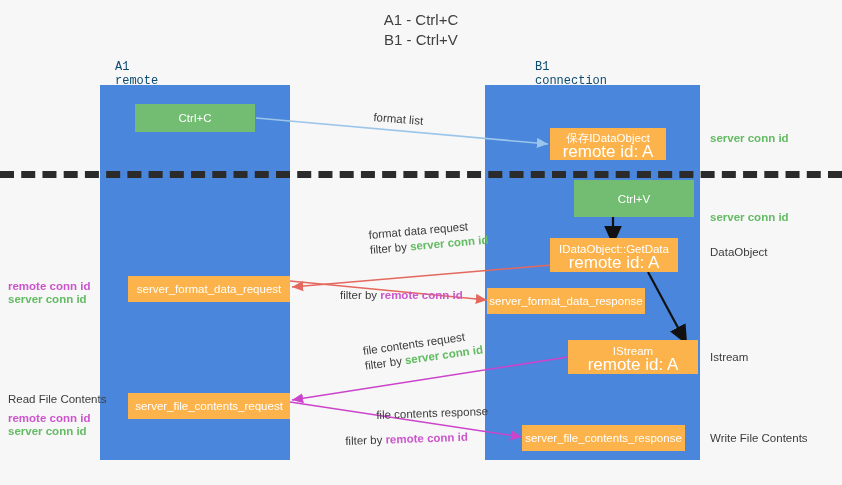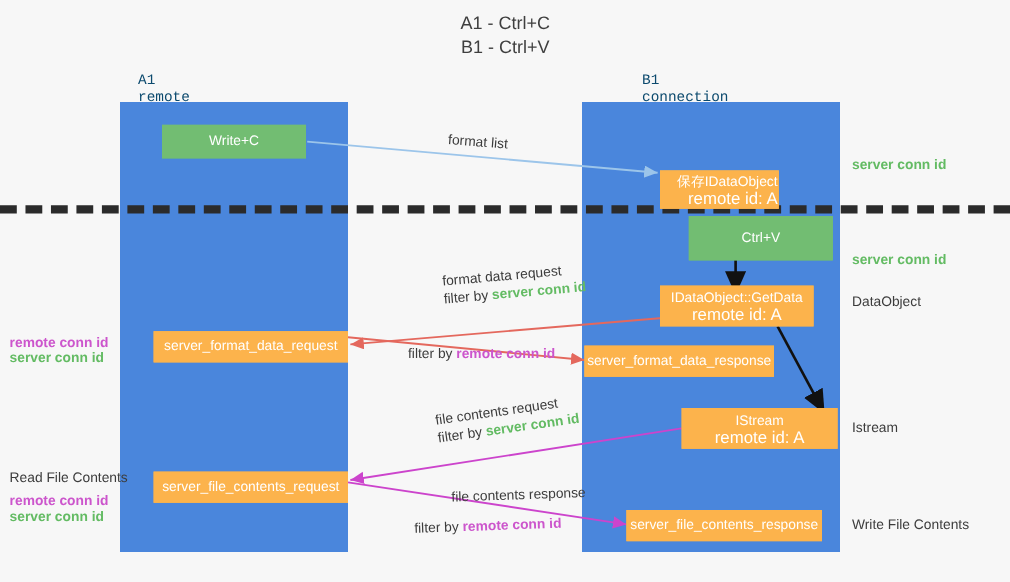"Write+C" span { text: Write+C -> Ctrl+C }
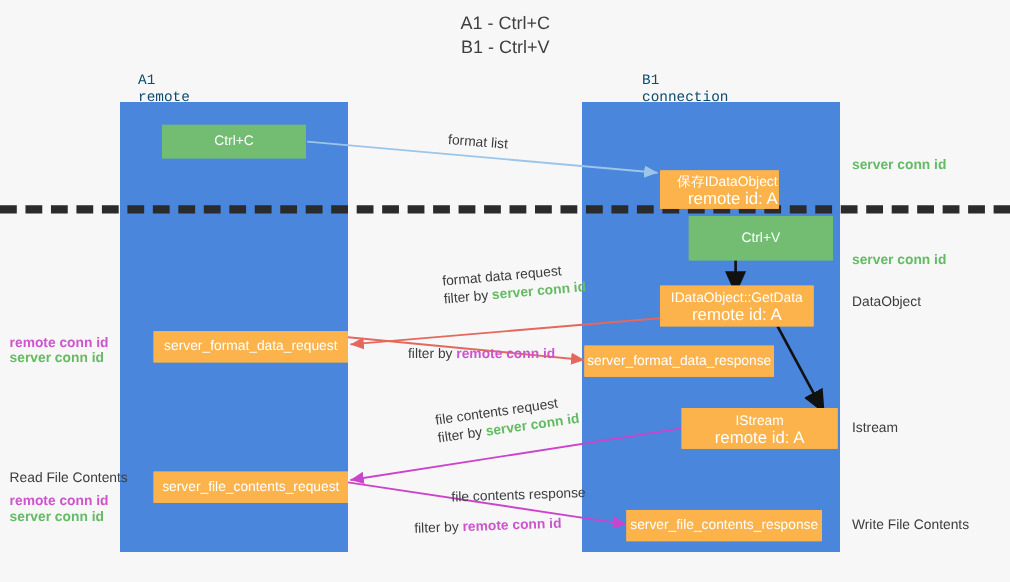"保存IDataObject" div.nodebox { align-items: flex-end -> none; top: 142px -> 128px; width: 99px -> 116px }
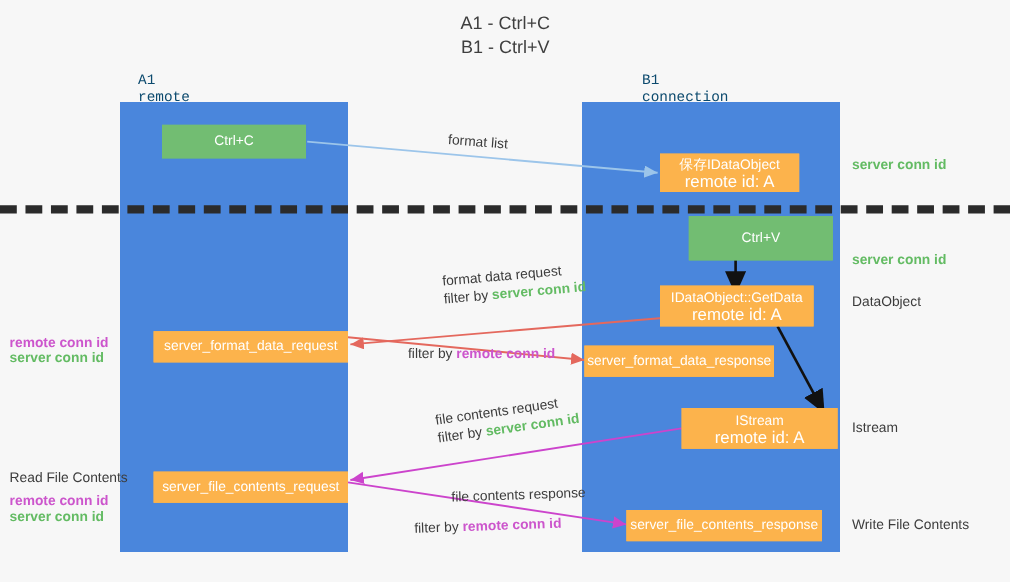"remote id: A" .nodebox .sub { font-size: 14px -> 17px }
